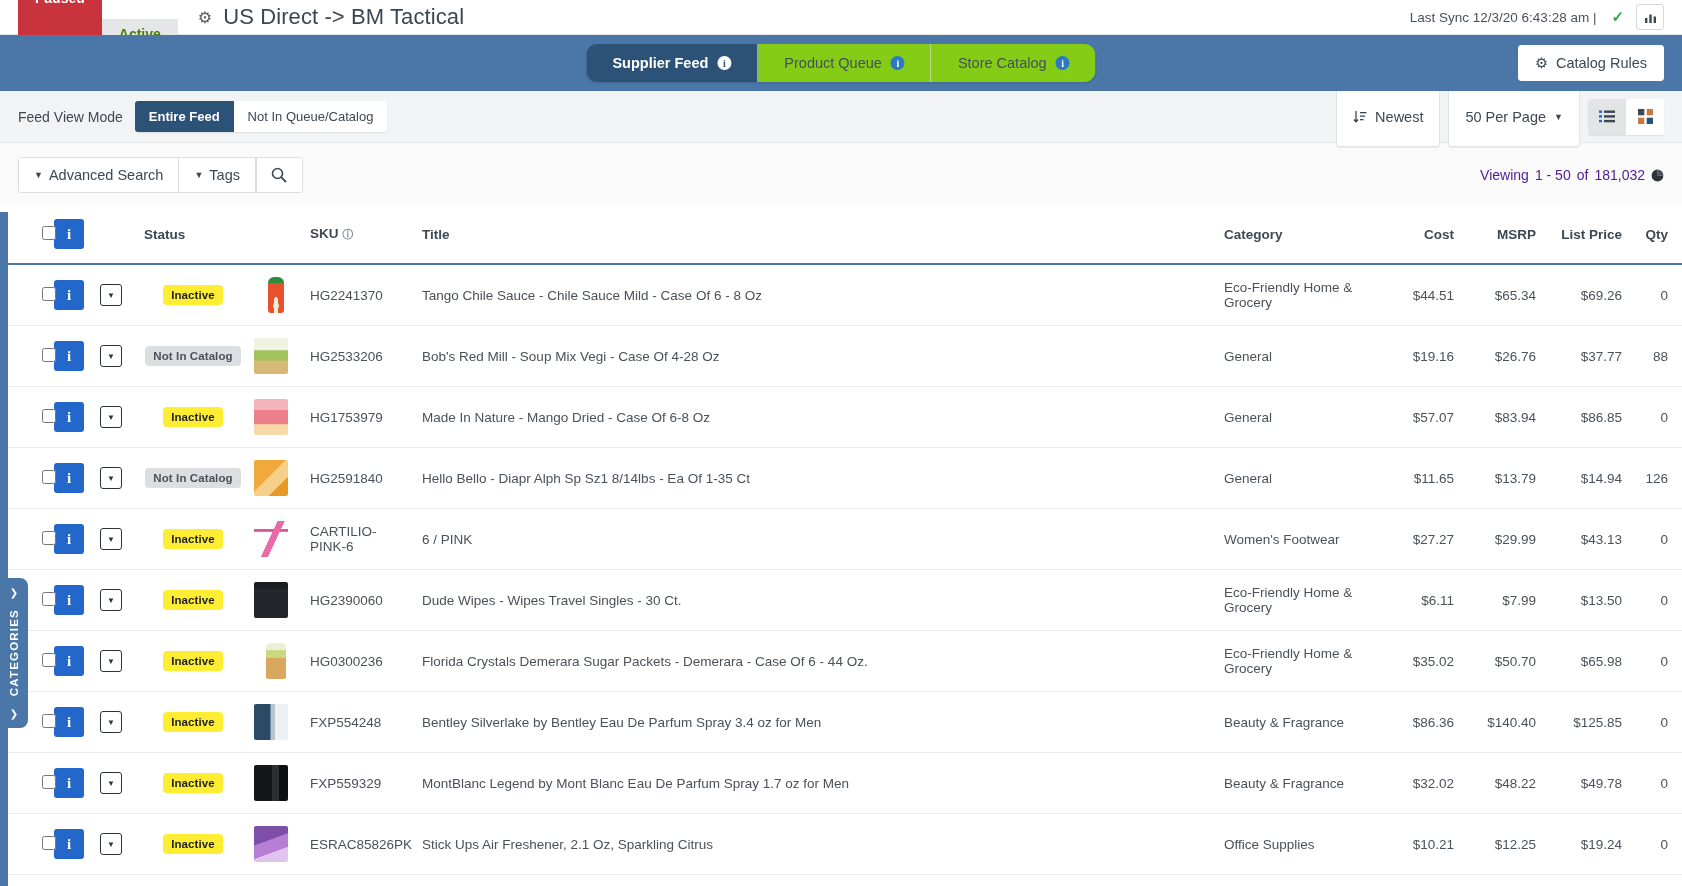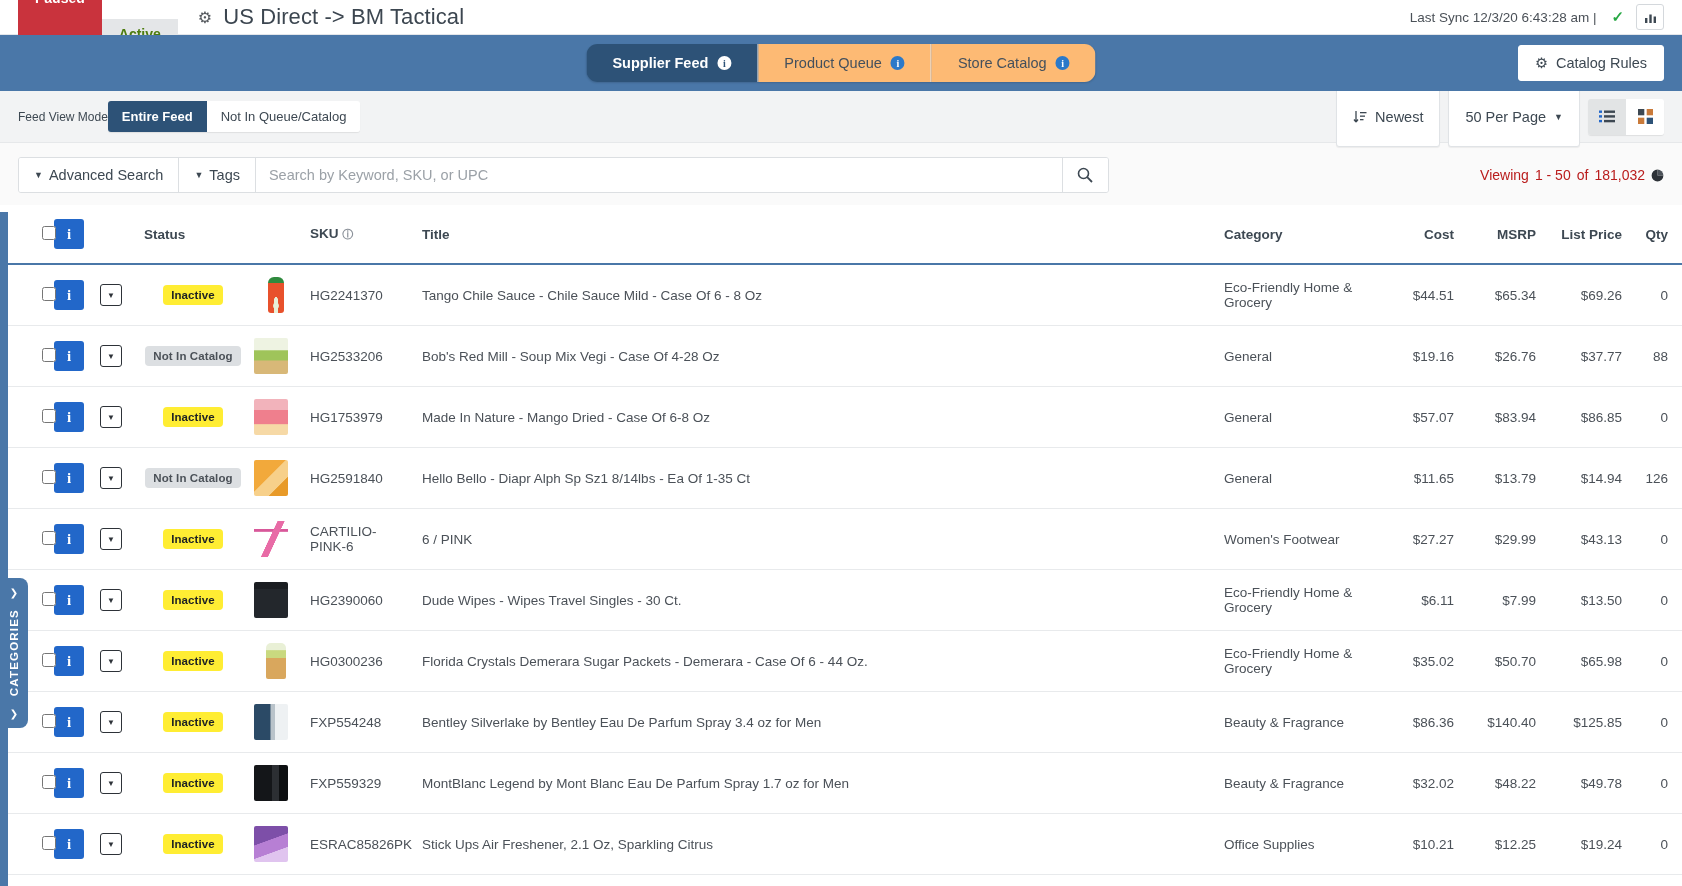"Product Queue" .tab { background: #fdba74 -> #84cc16 }
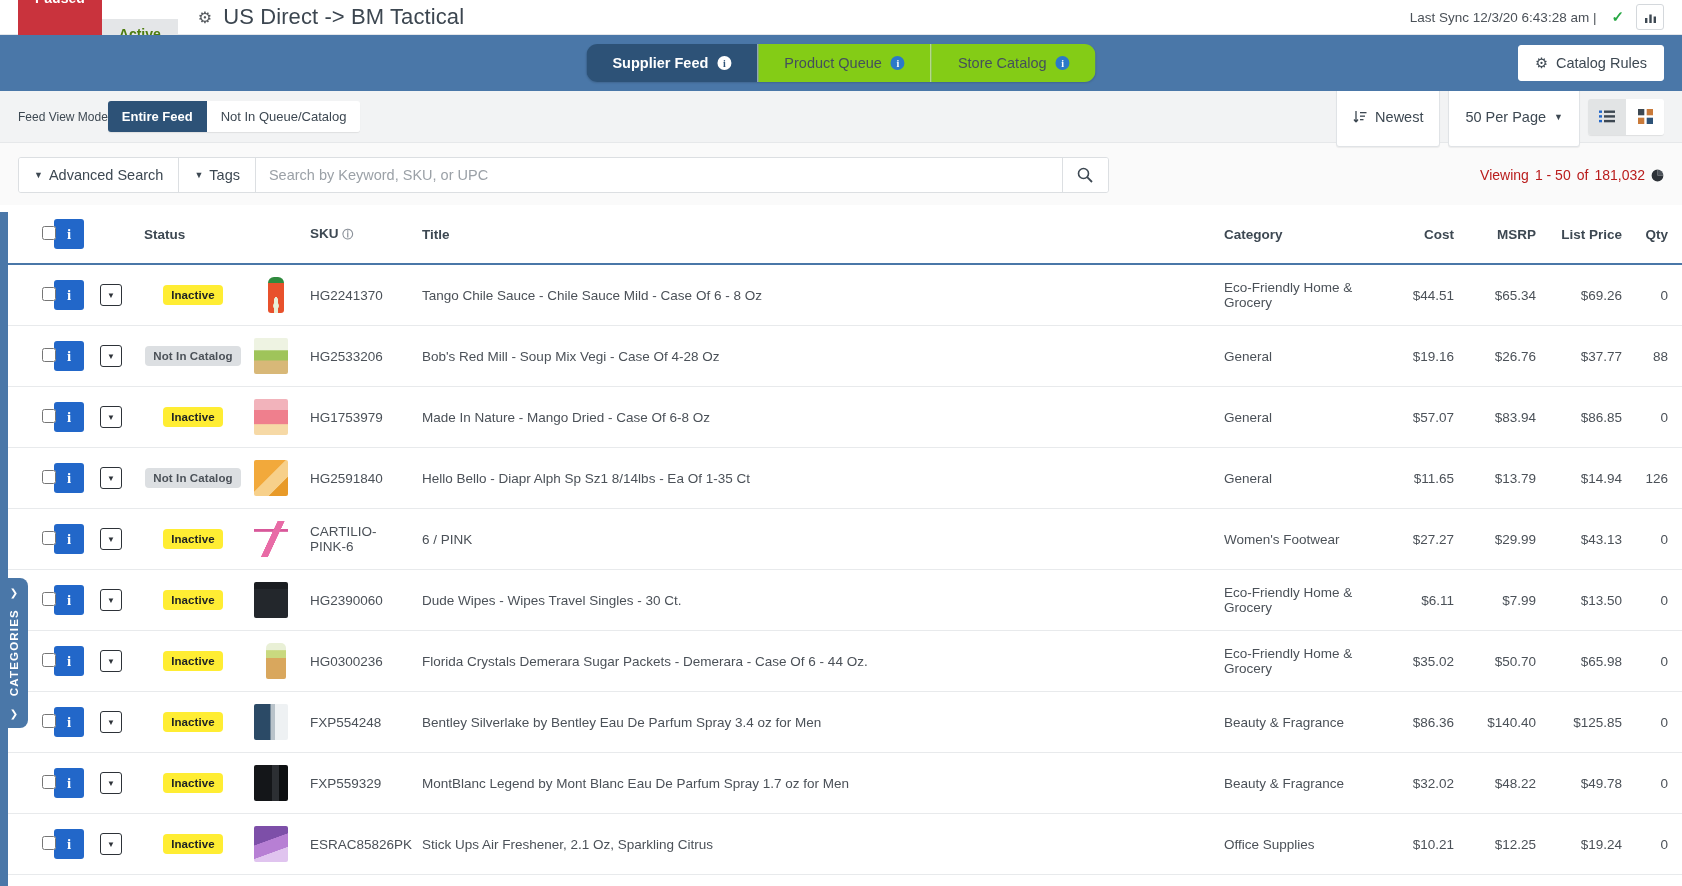"Feed View Mode" .vm-label { font-size: 12px -> 14px; margin-right: none -> 12px }
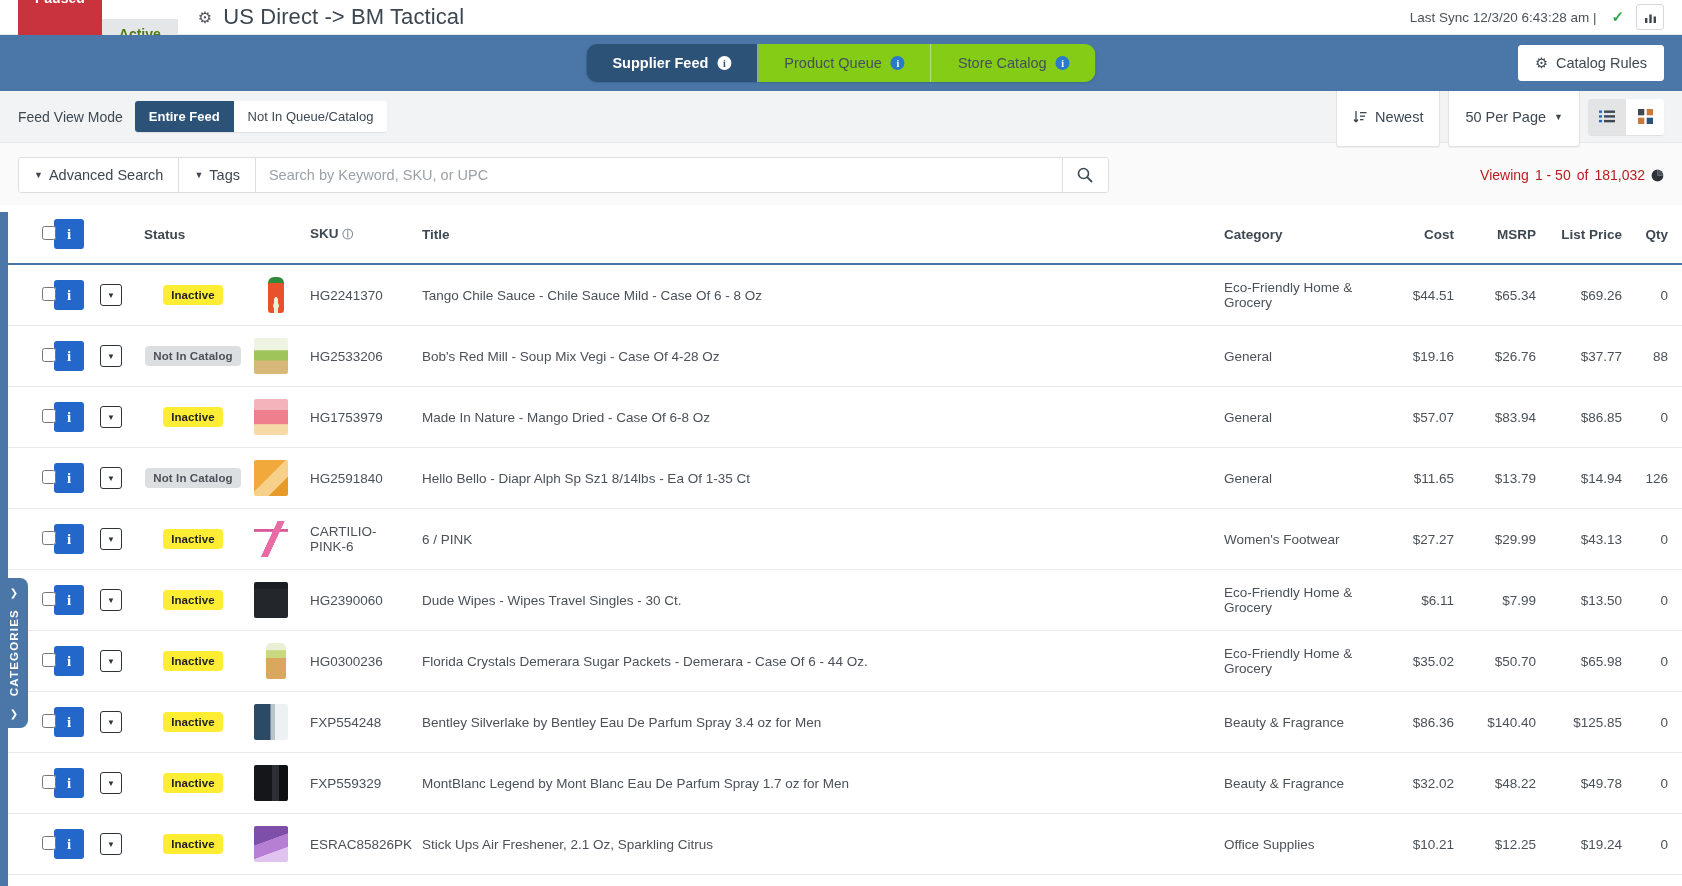"Search by Keyword, SKU, or" input.search-input { html: <input> -> none }
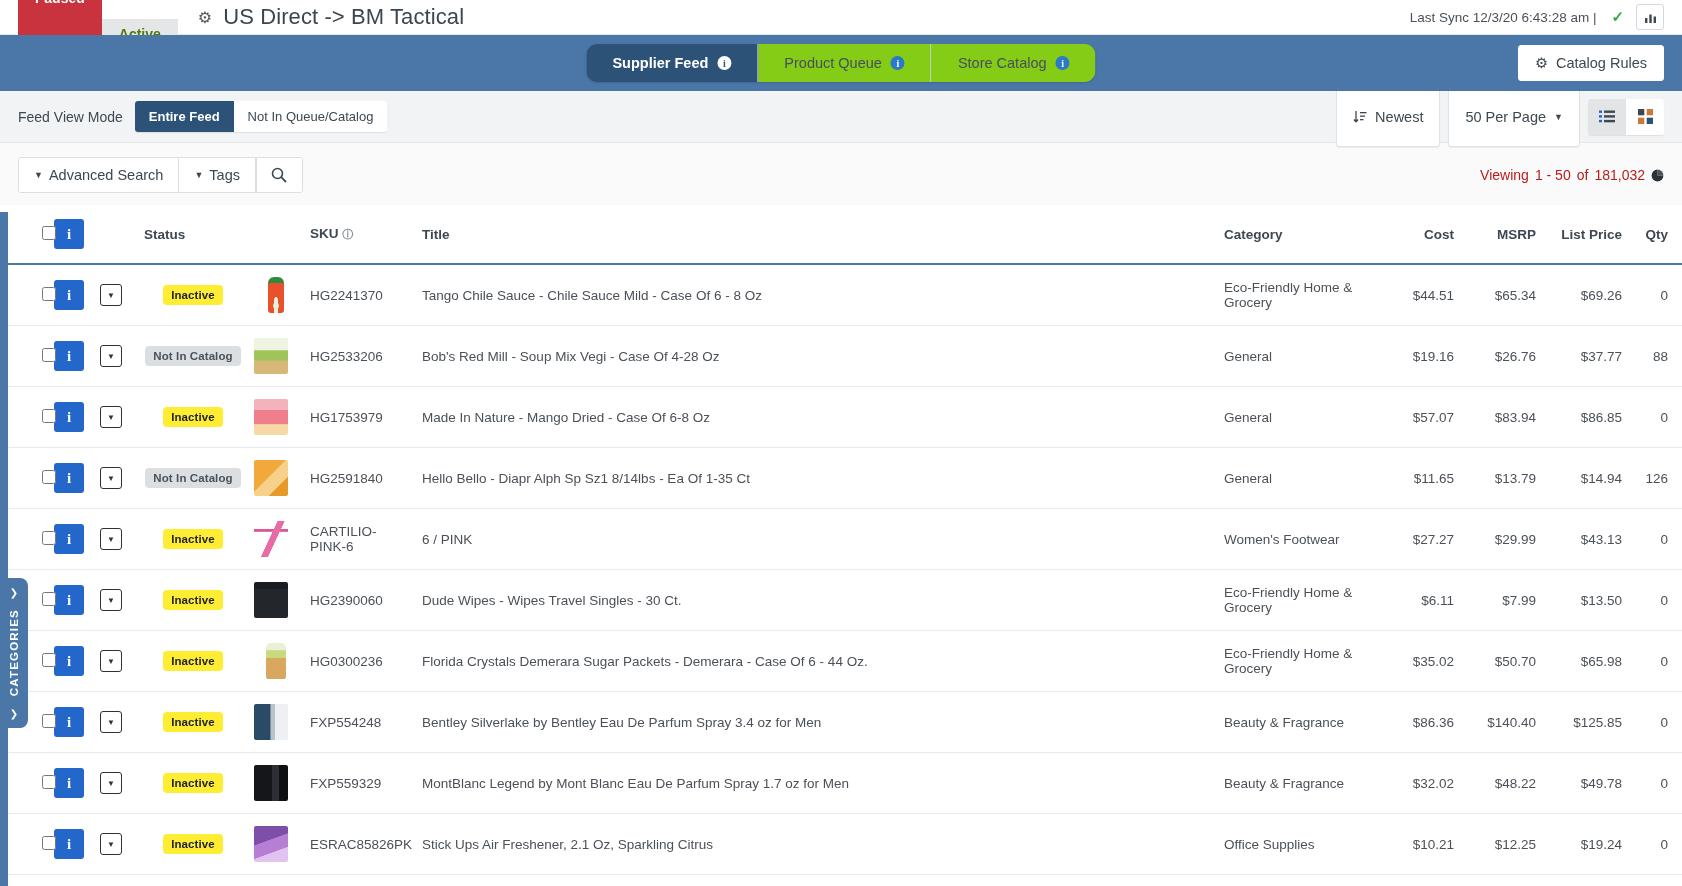"Viewing" .viewing { color: #b91c1c -> #4c1d95 }
